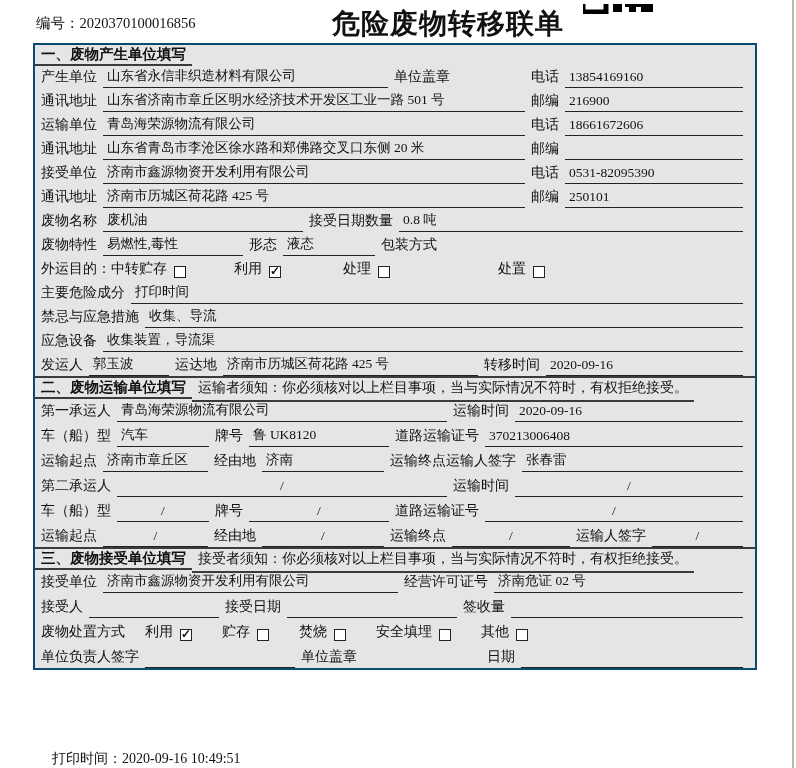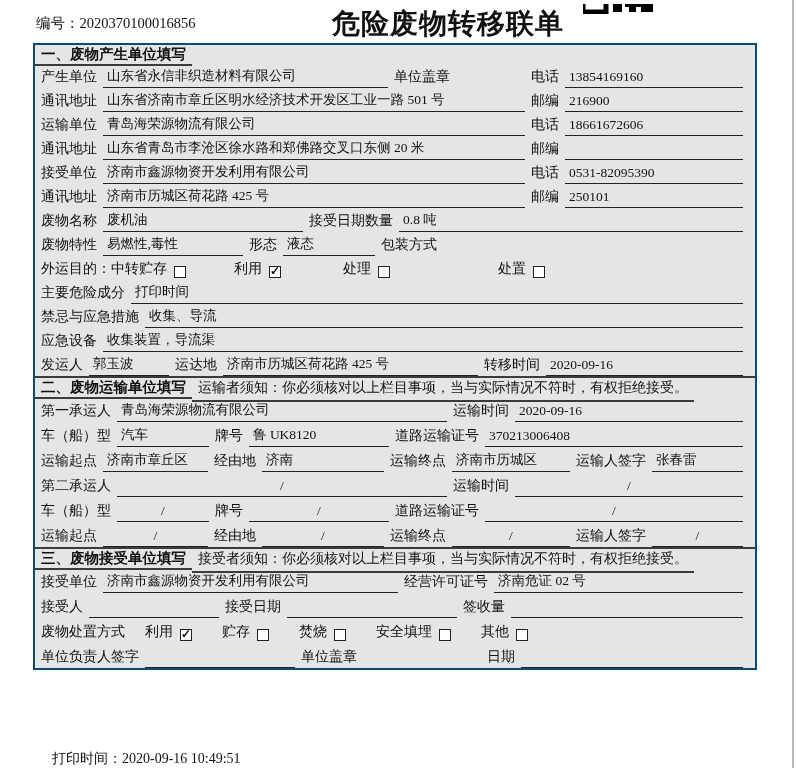"济南市历城区" span.fld { html: <span>济南市历城区</span> -> none }
